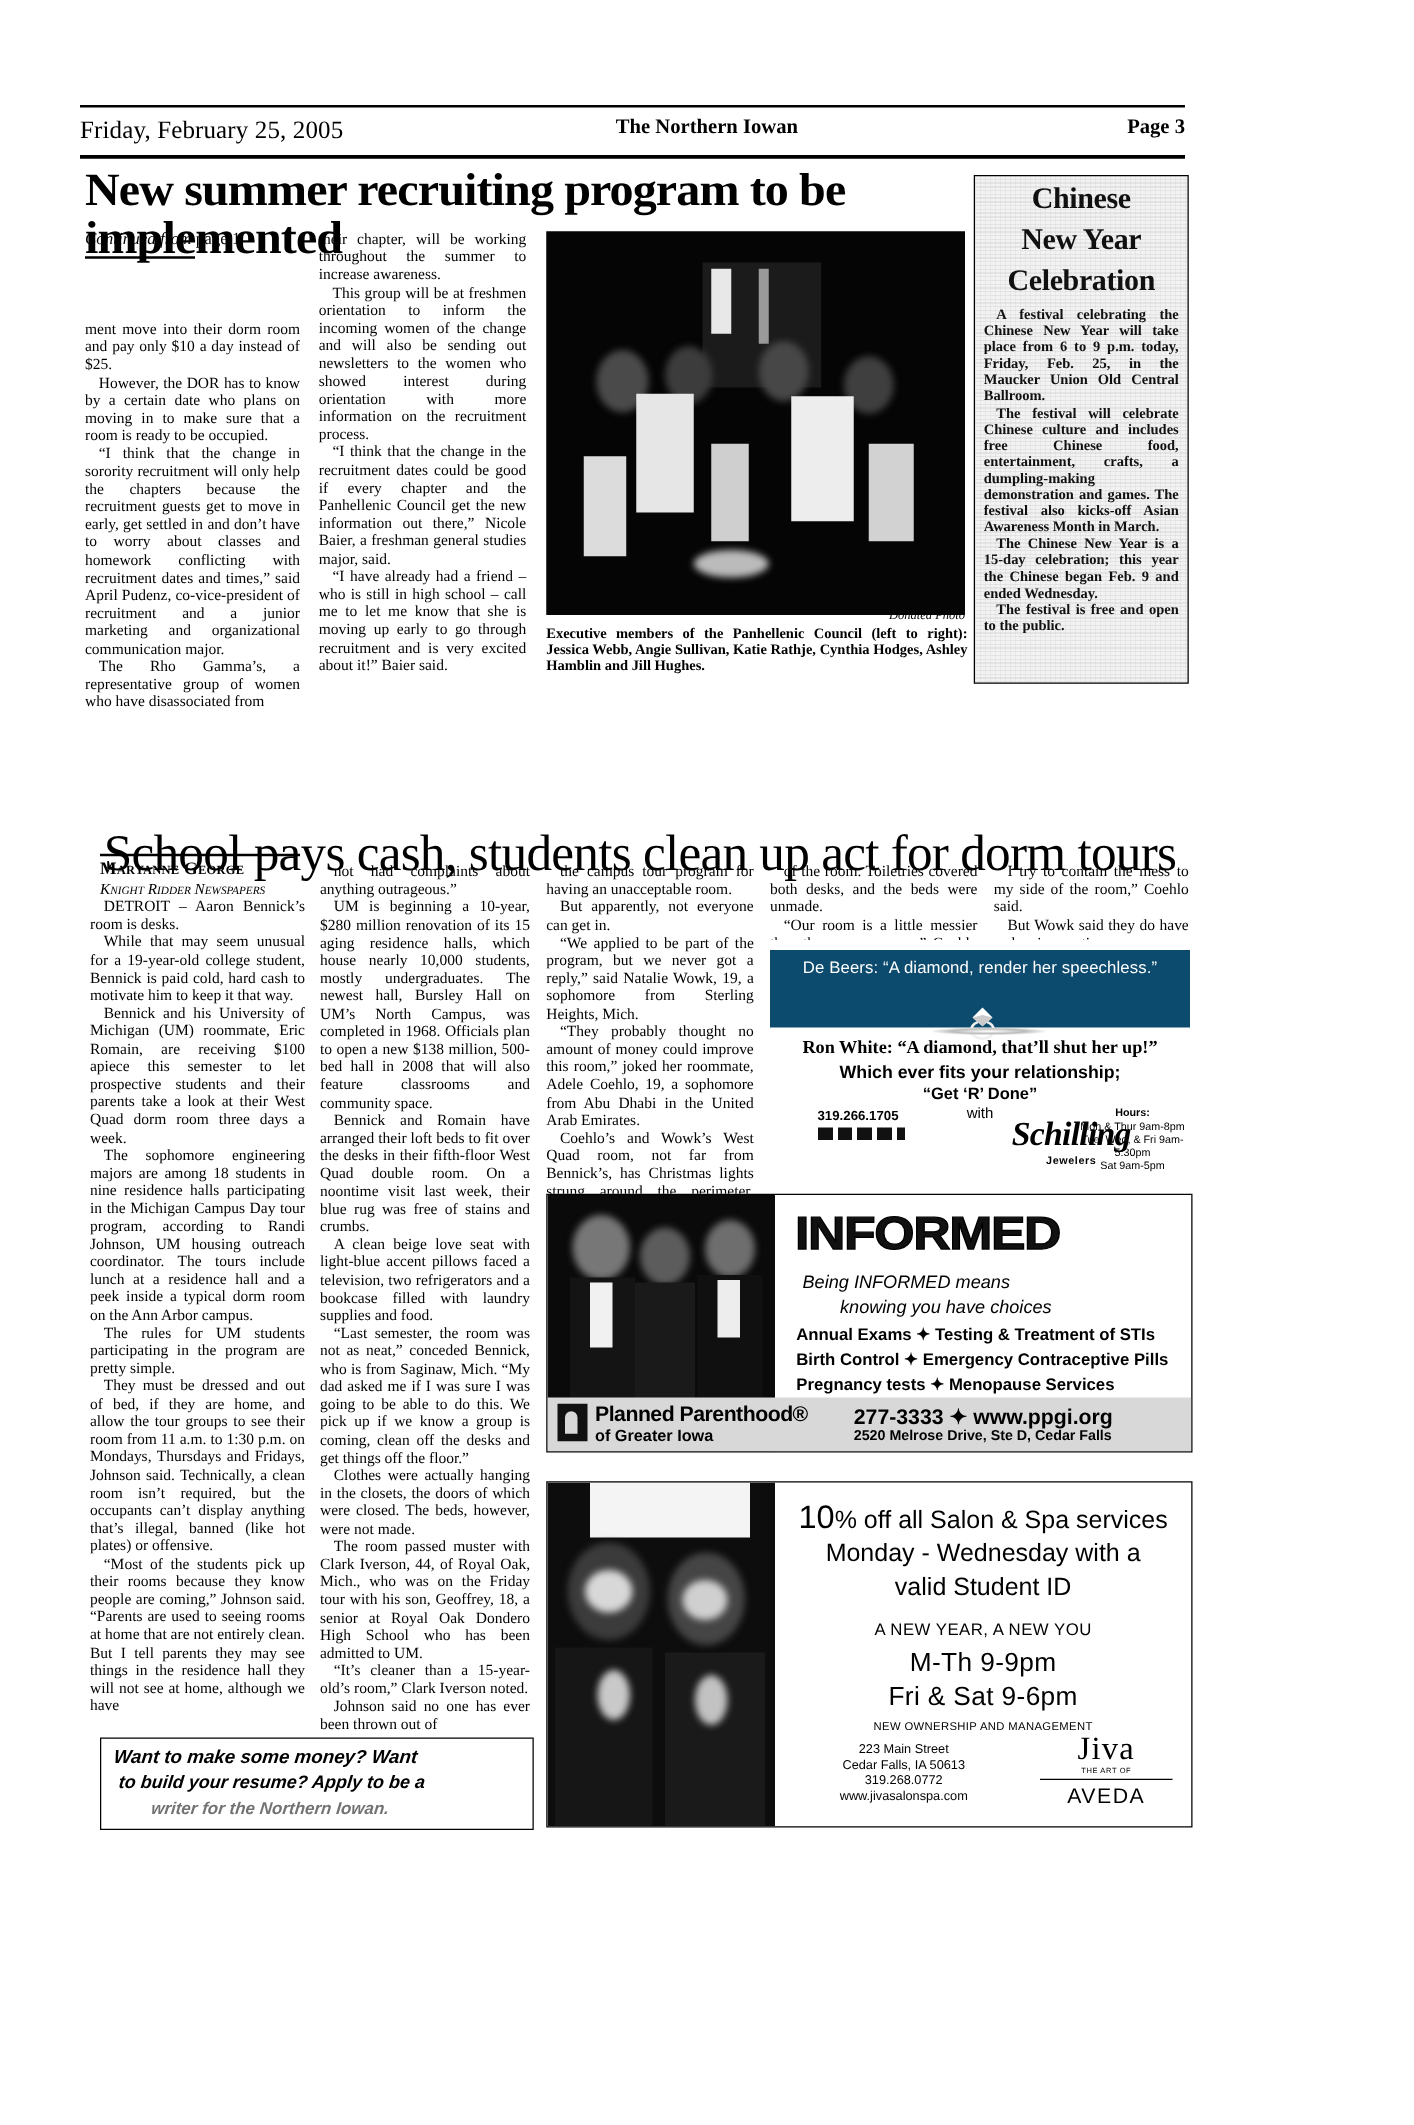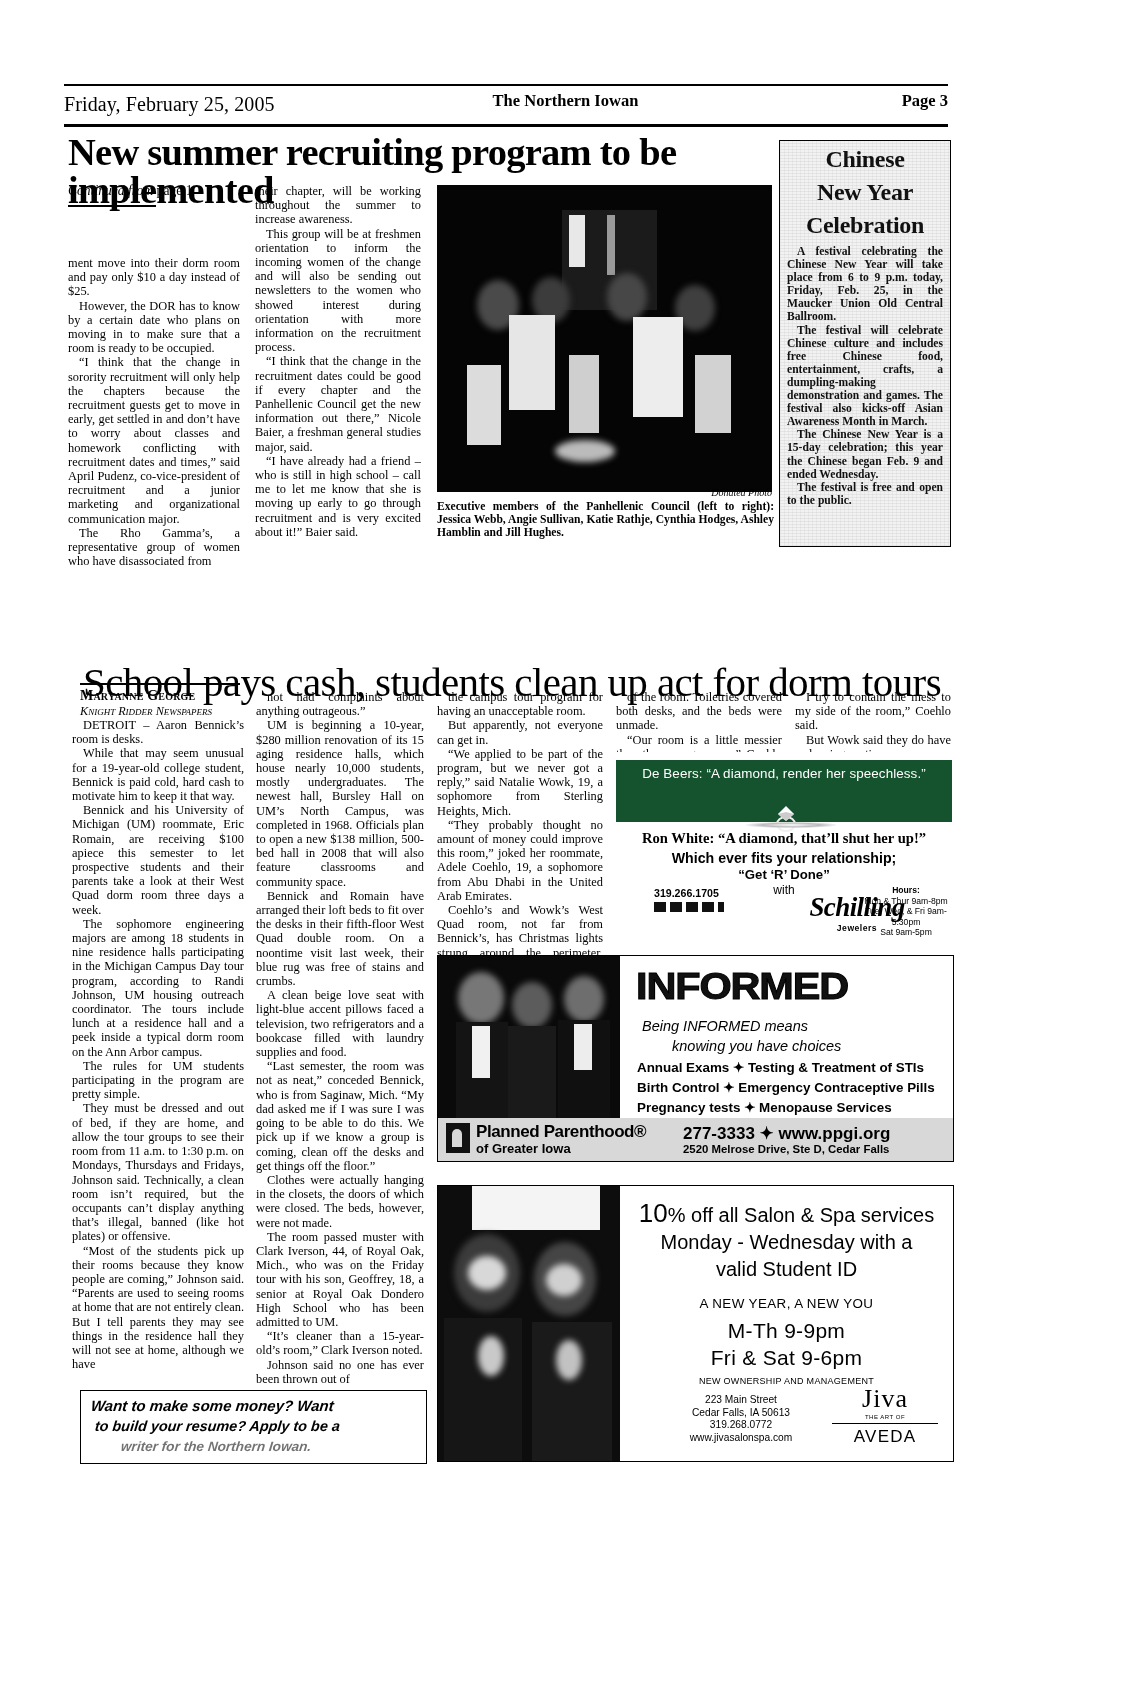"De Beers: “A diamond, render" .ring-black { background: #14532d -> #0c4a6e }
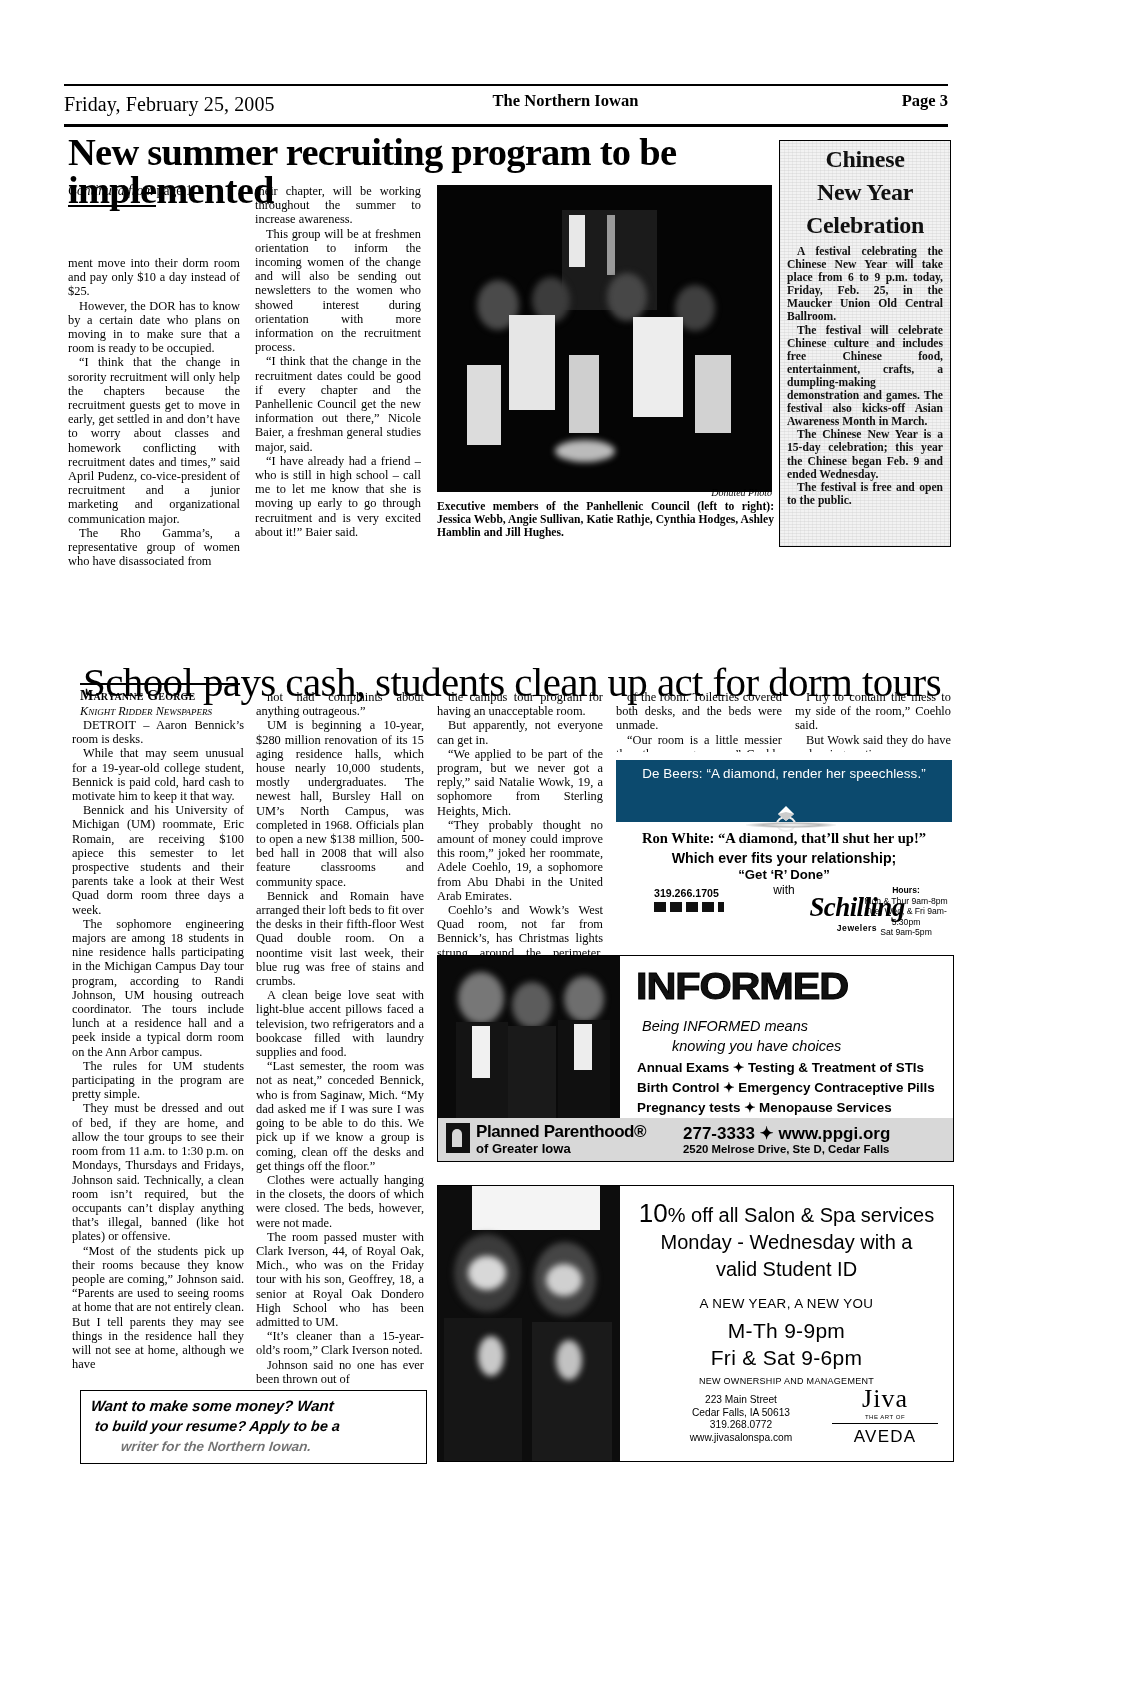"223 Main Street" .jiva-addr { left: 208px -> 190px }
